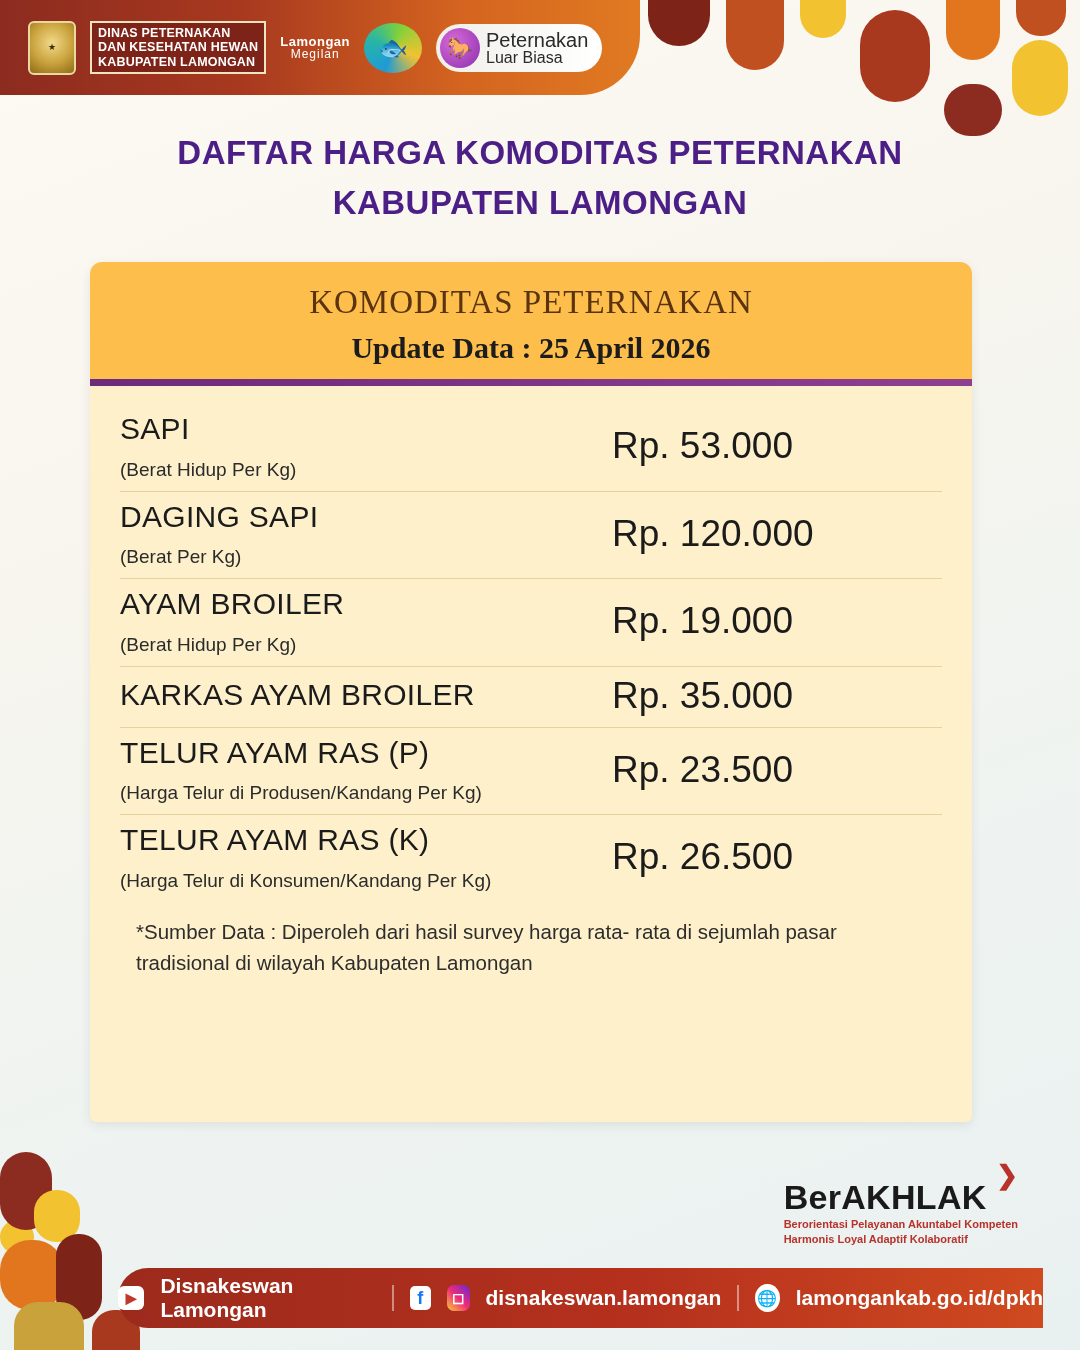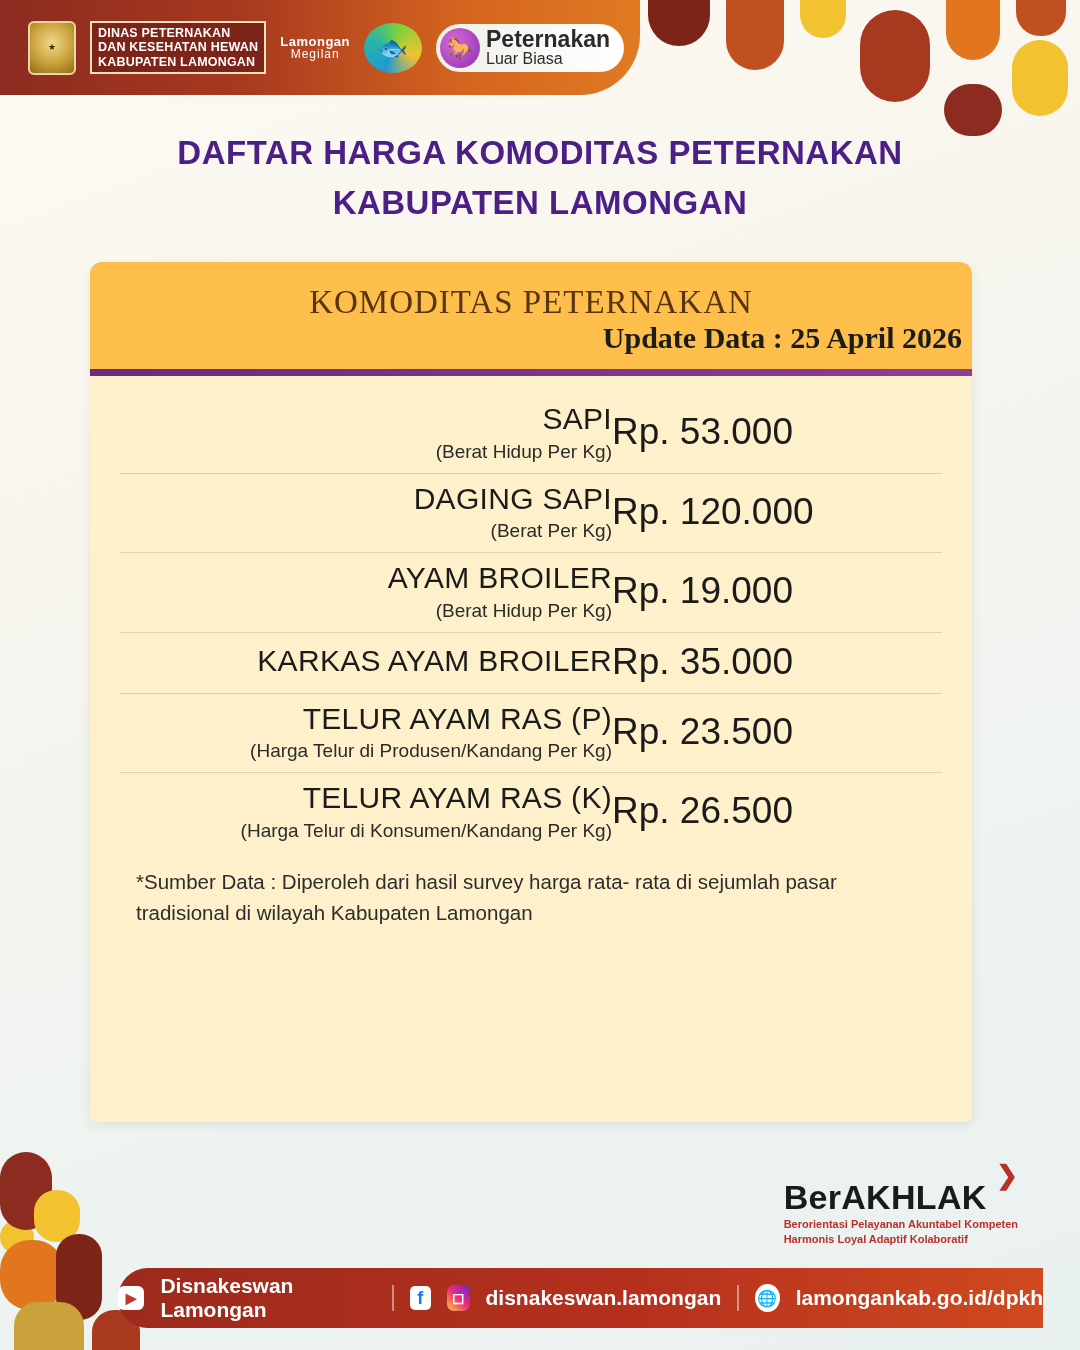"Peternakan" .pb-text .t1 { font-size: 23px -> 20px; font-weight: bold -> normal }
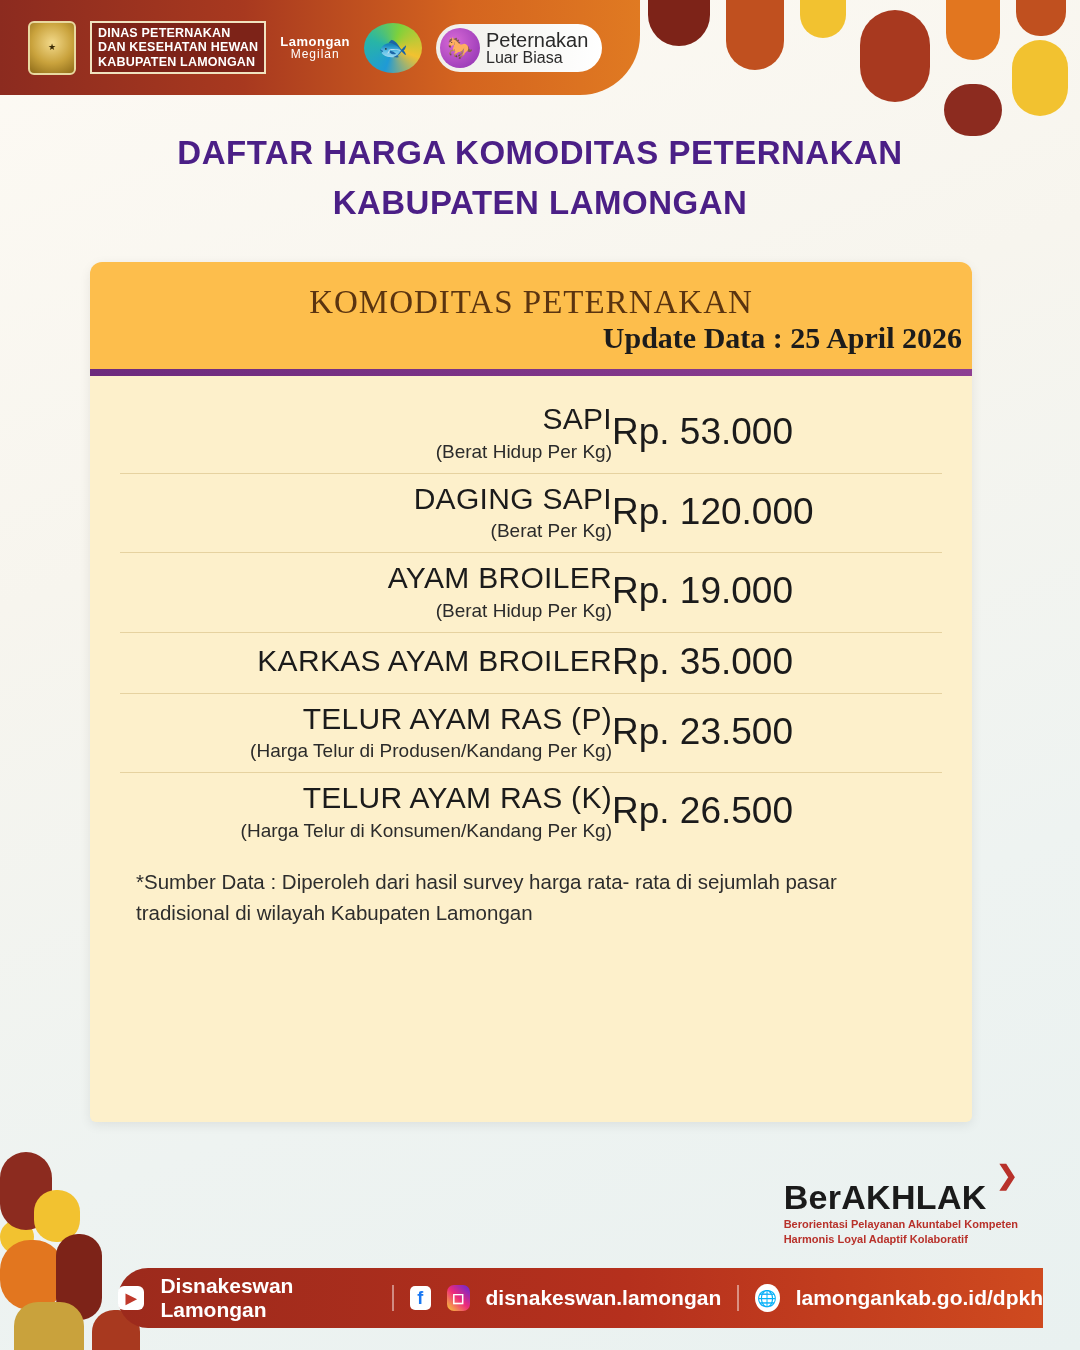"Update Data : 25 April" .card-head .h2 { margin-top: 0 -> 10px; text-align: right -> none }
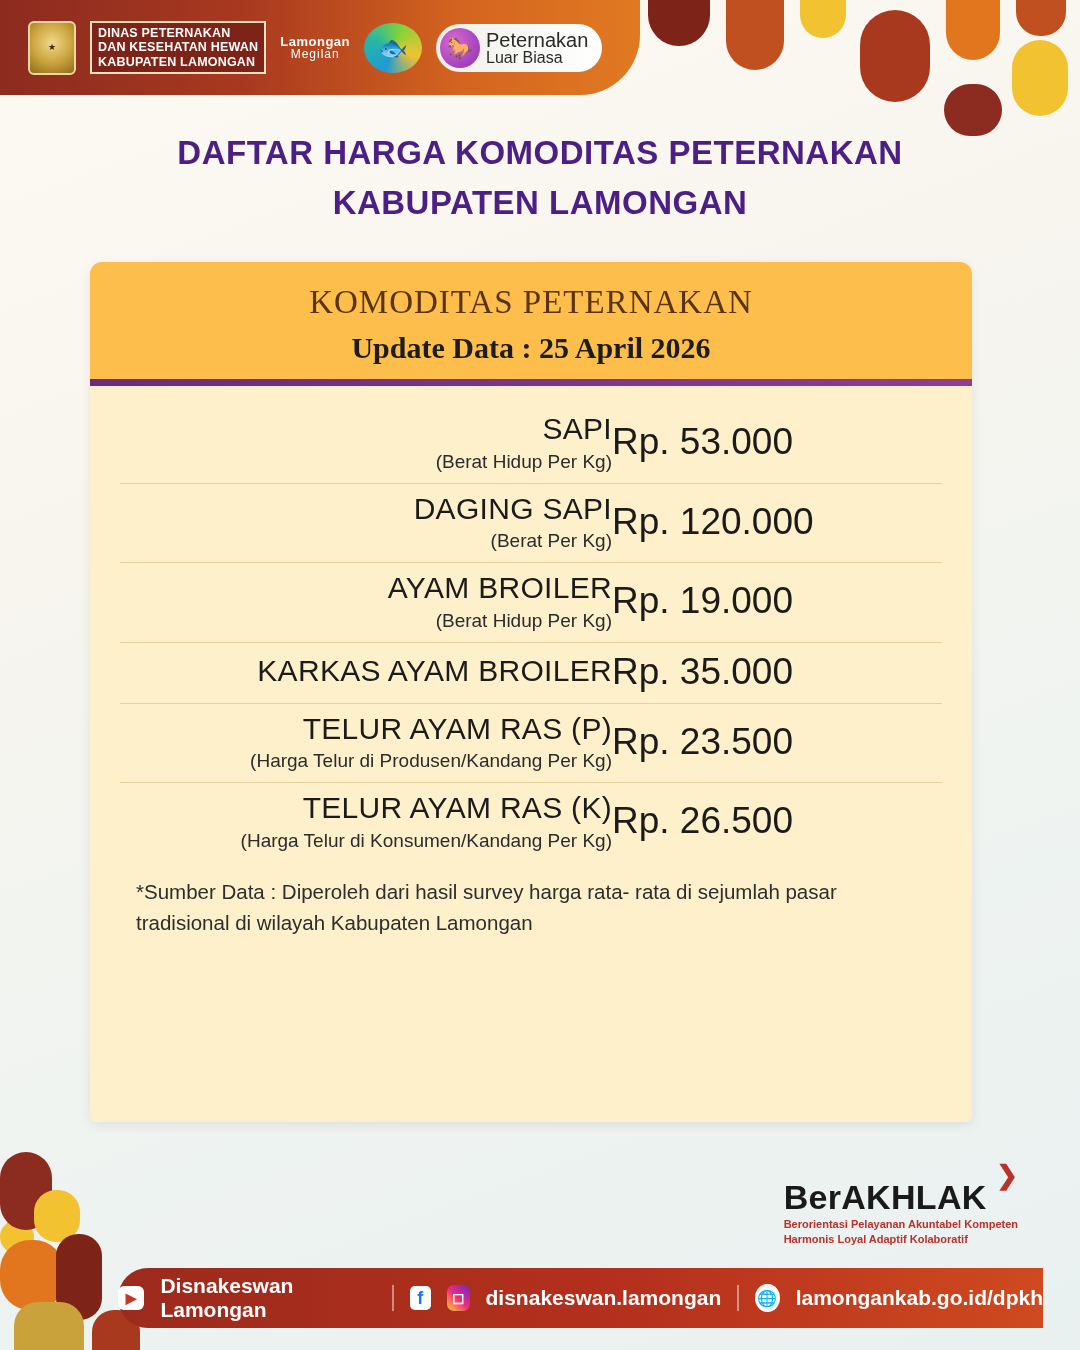"SAPI" .row .labels { text-align: right -> none }
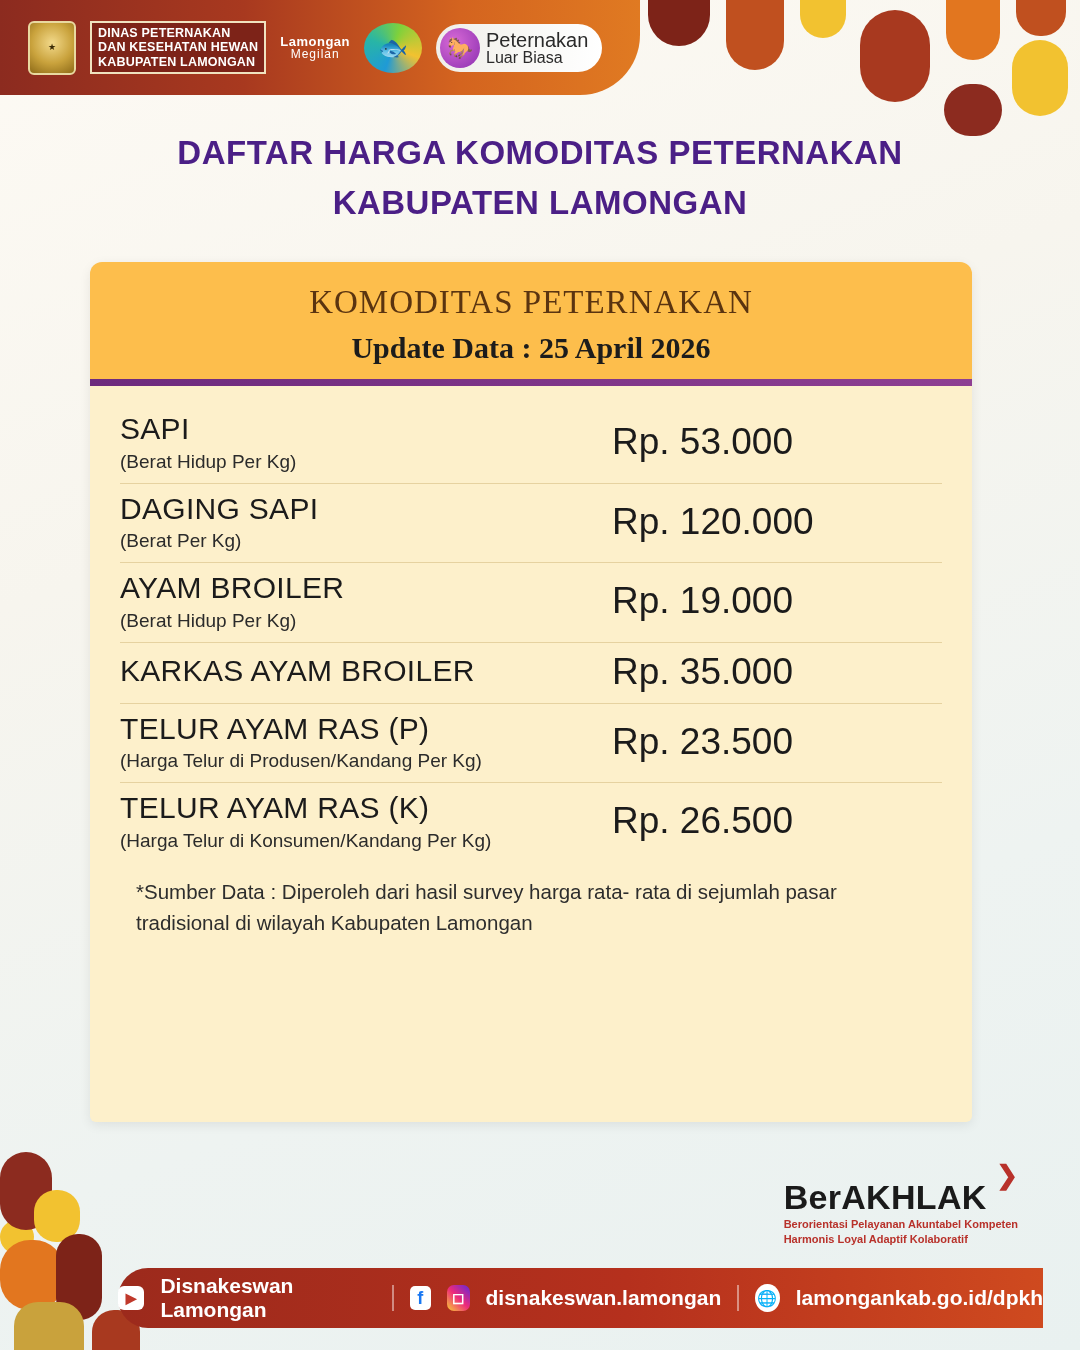"(Berat Hidup Per Kg)" .row .sub { margin-top: 4px -> 12px }
